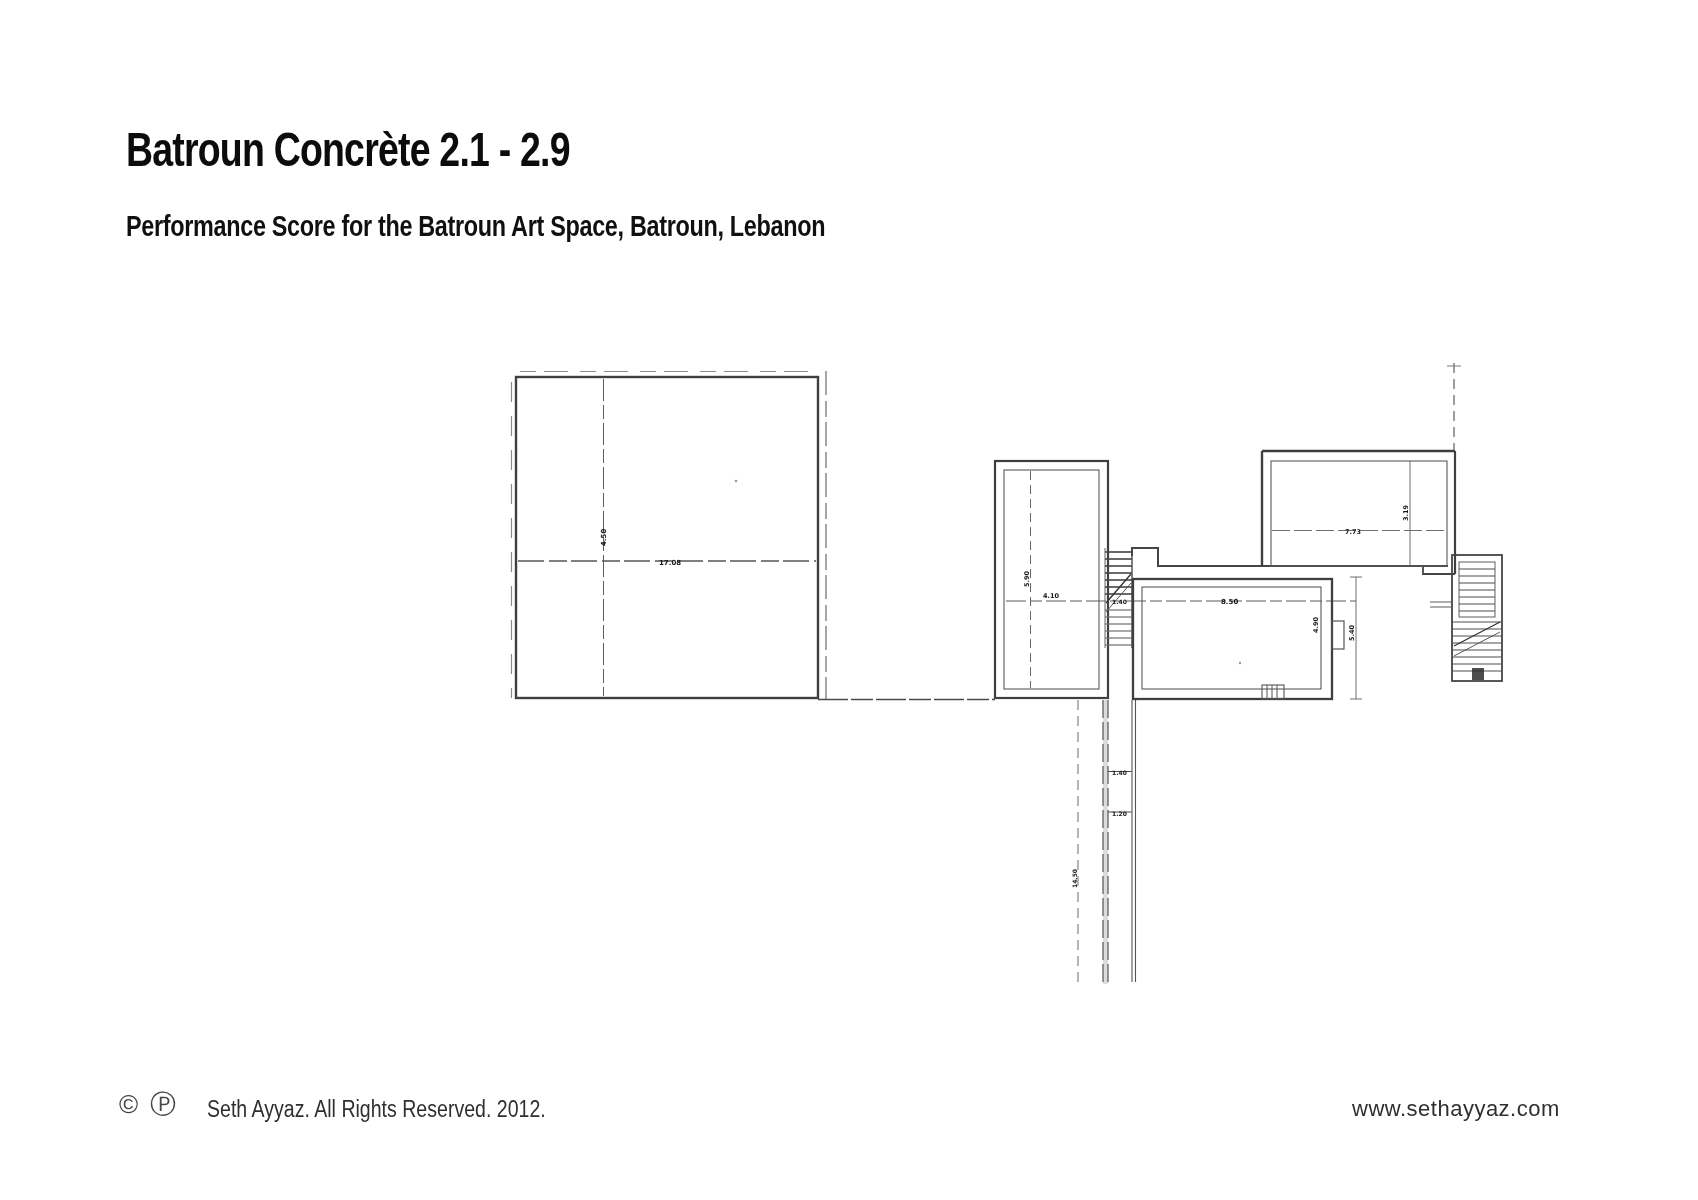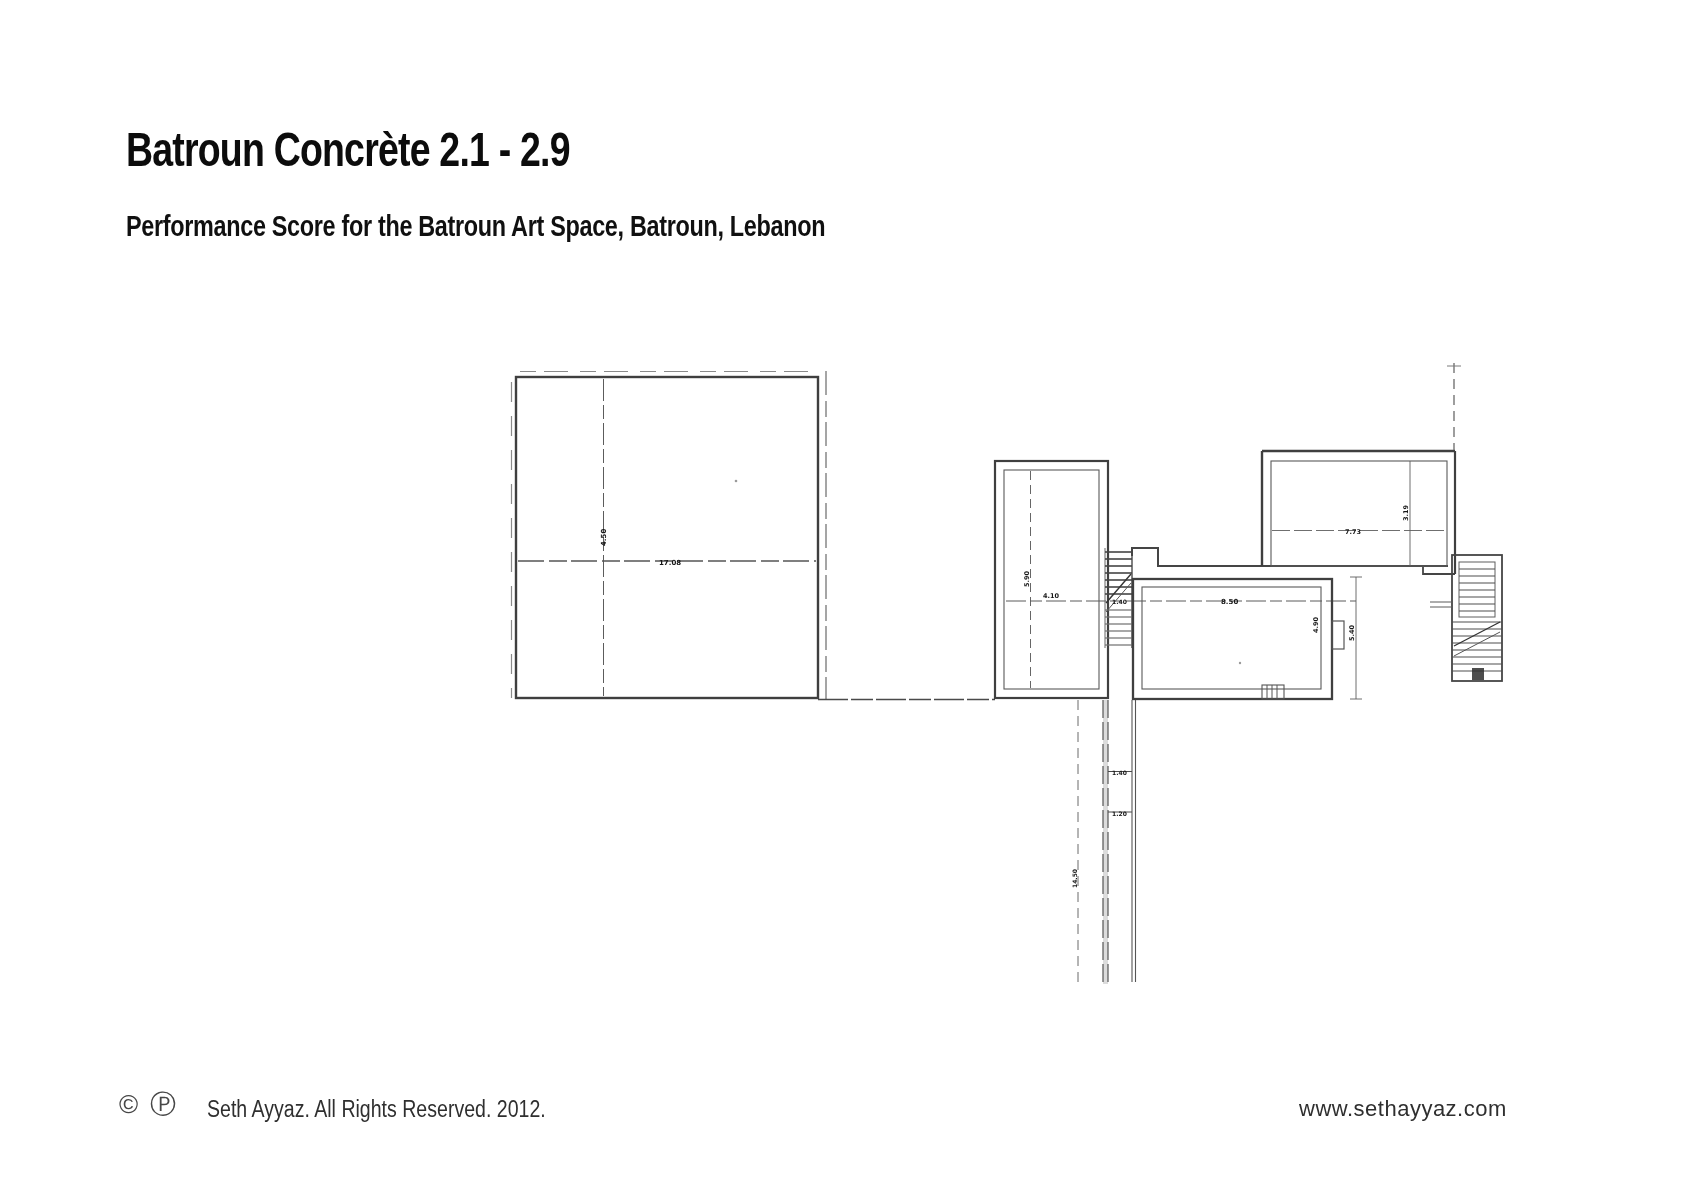"www.sethayyaz.com" .footer-site { left: 1299px -> 1352px }
